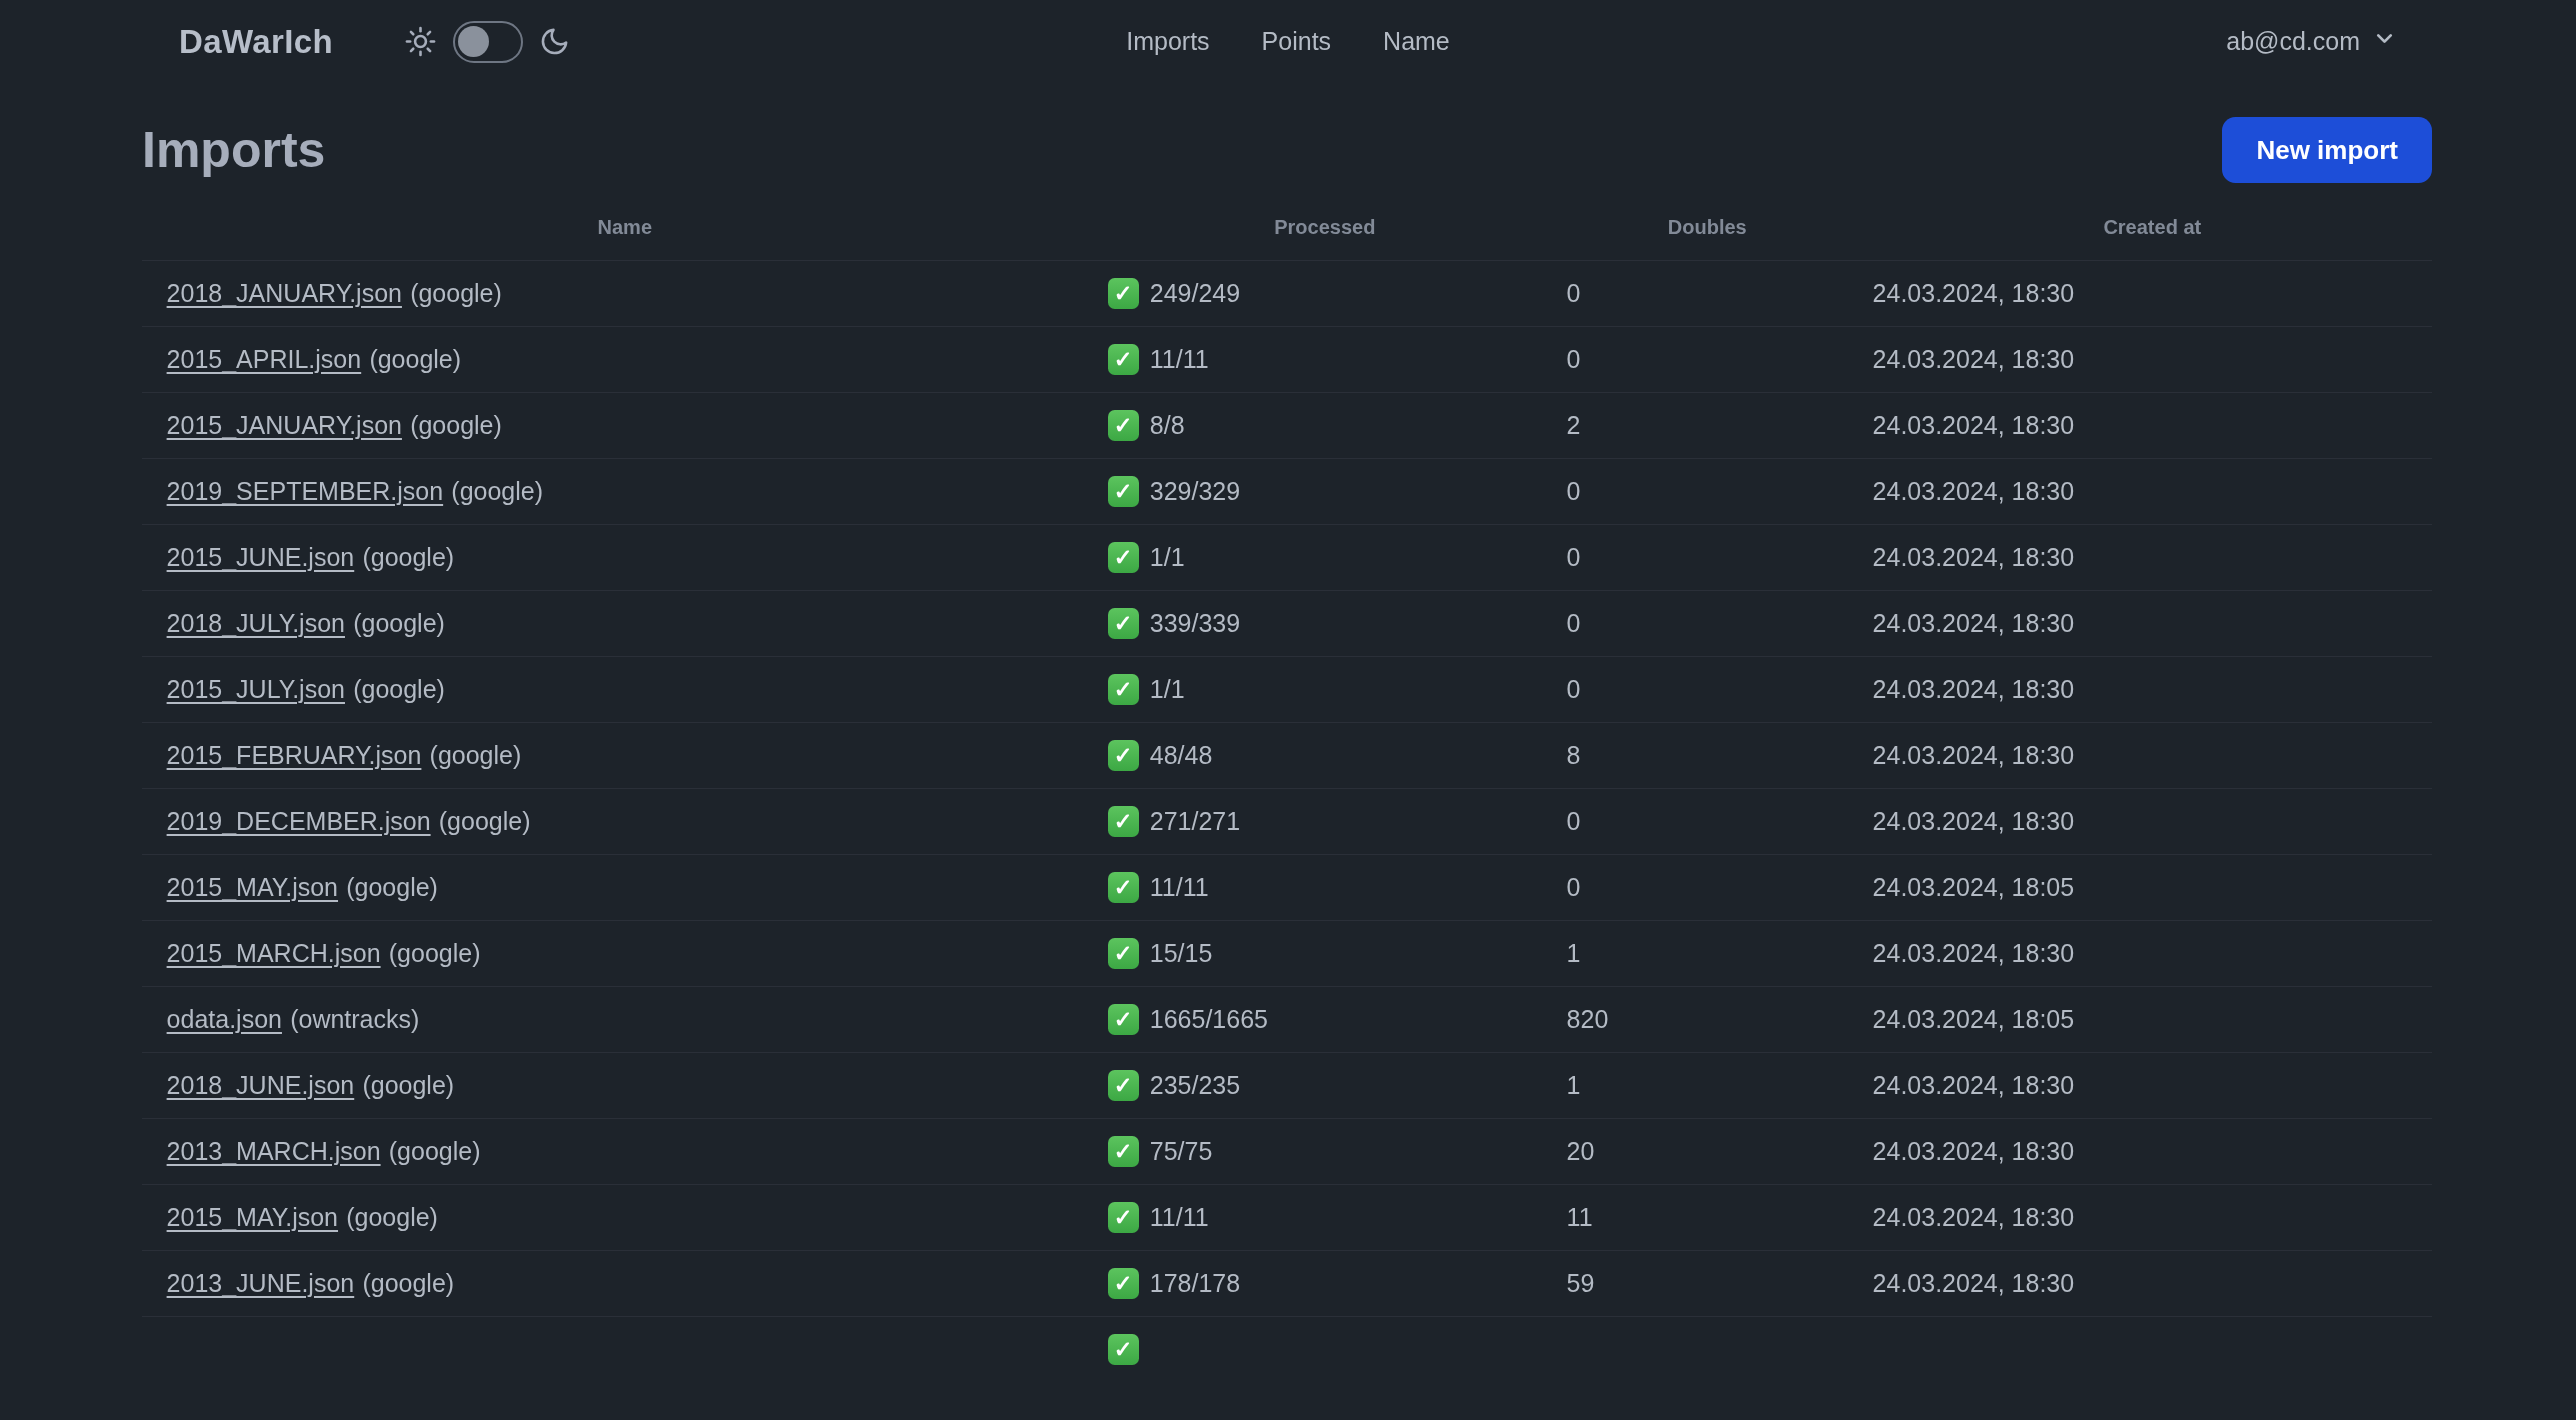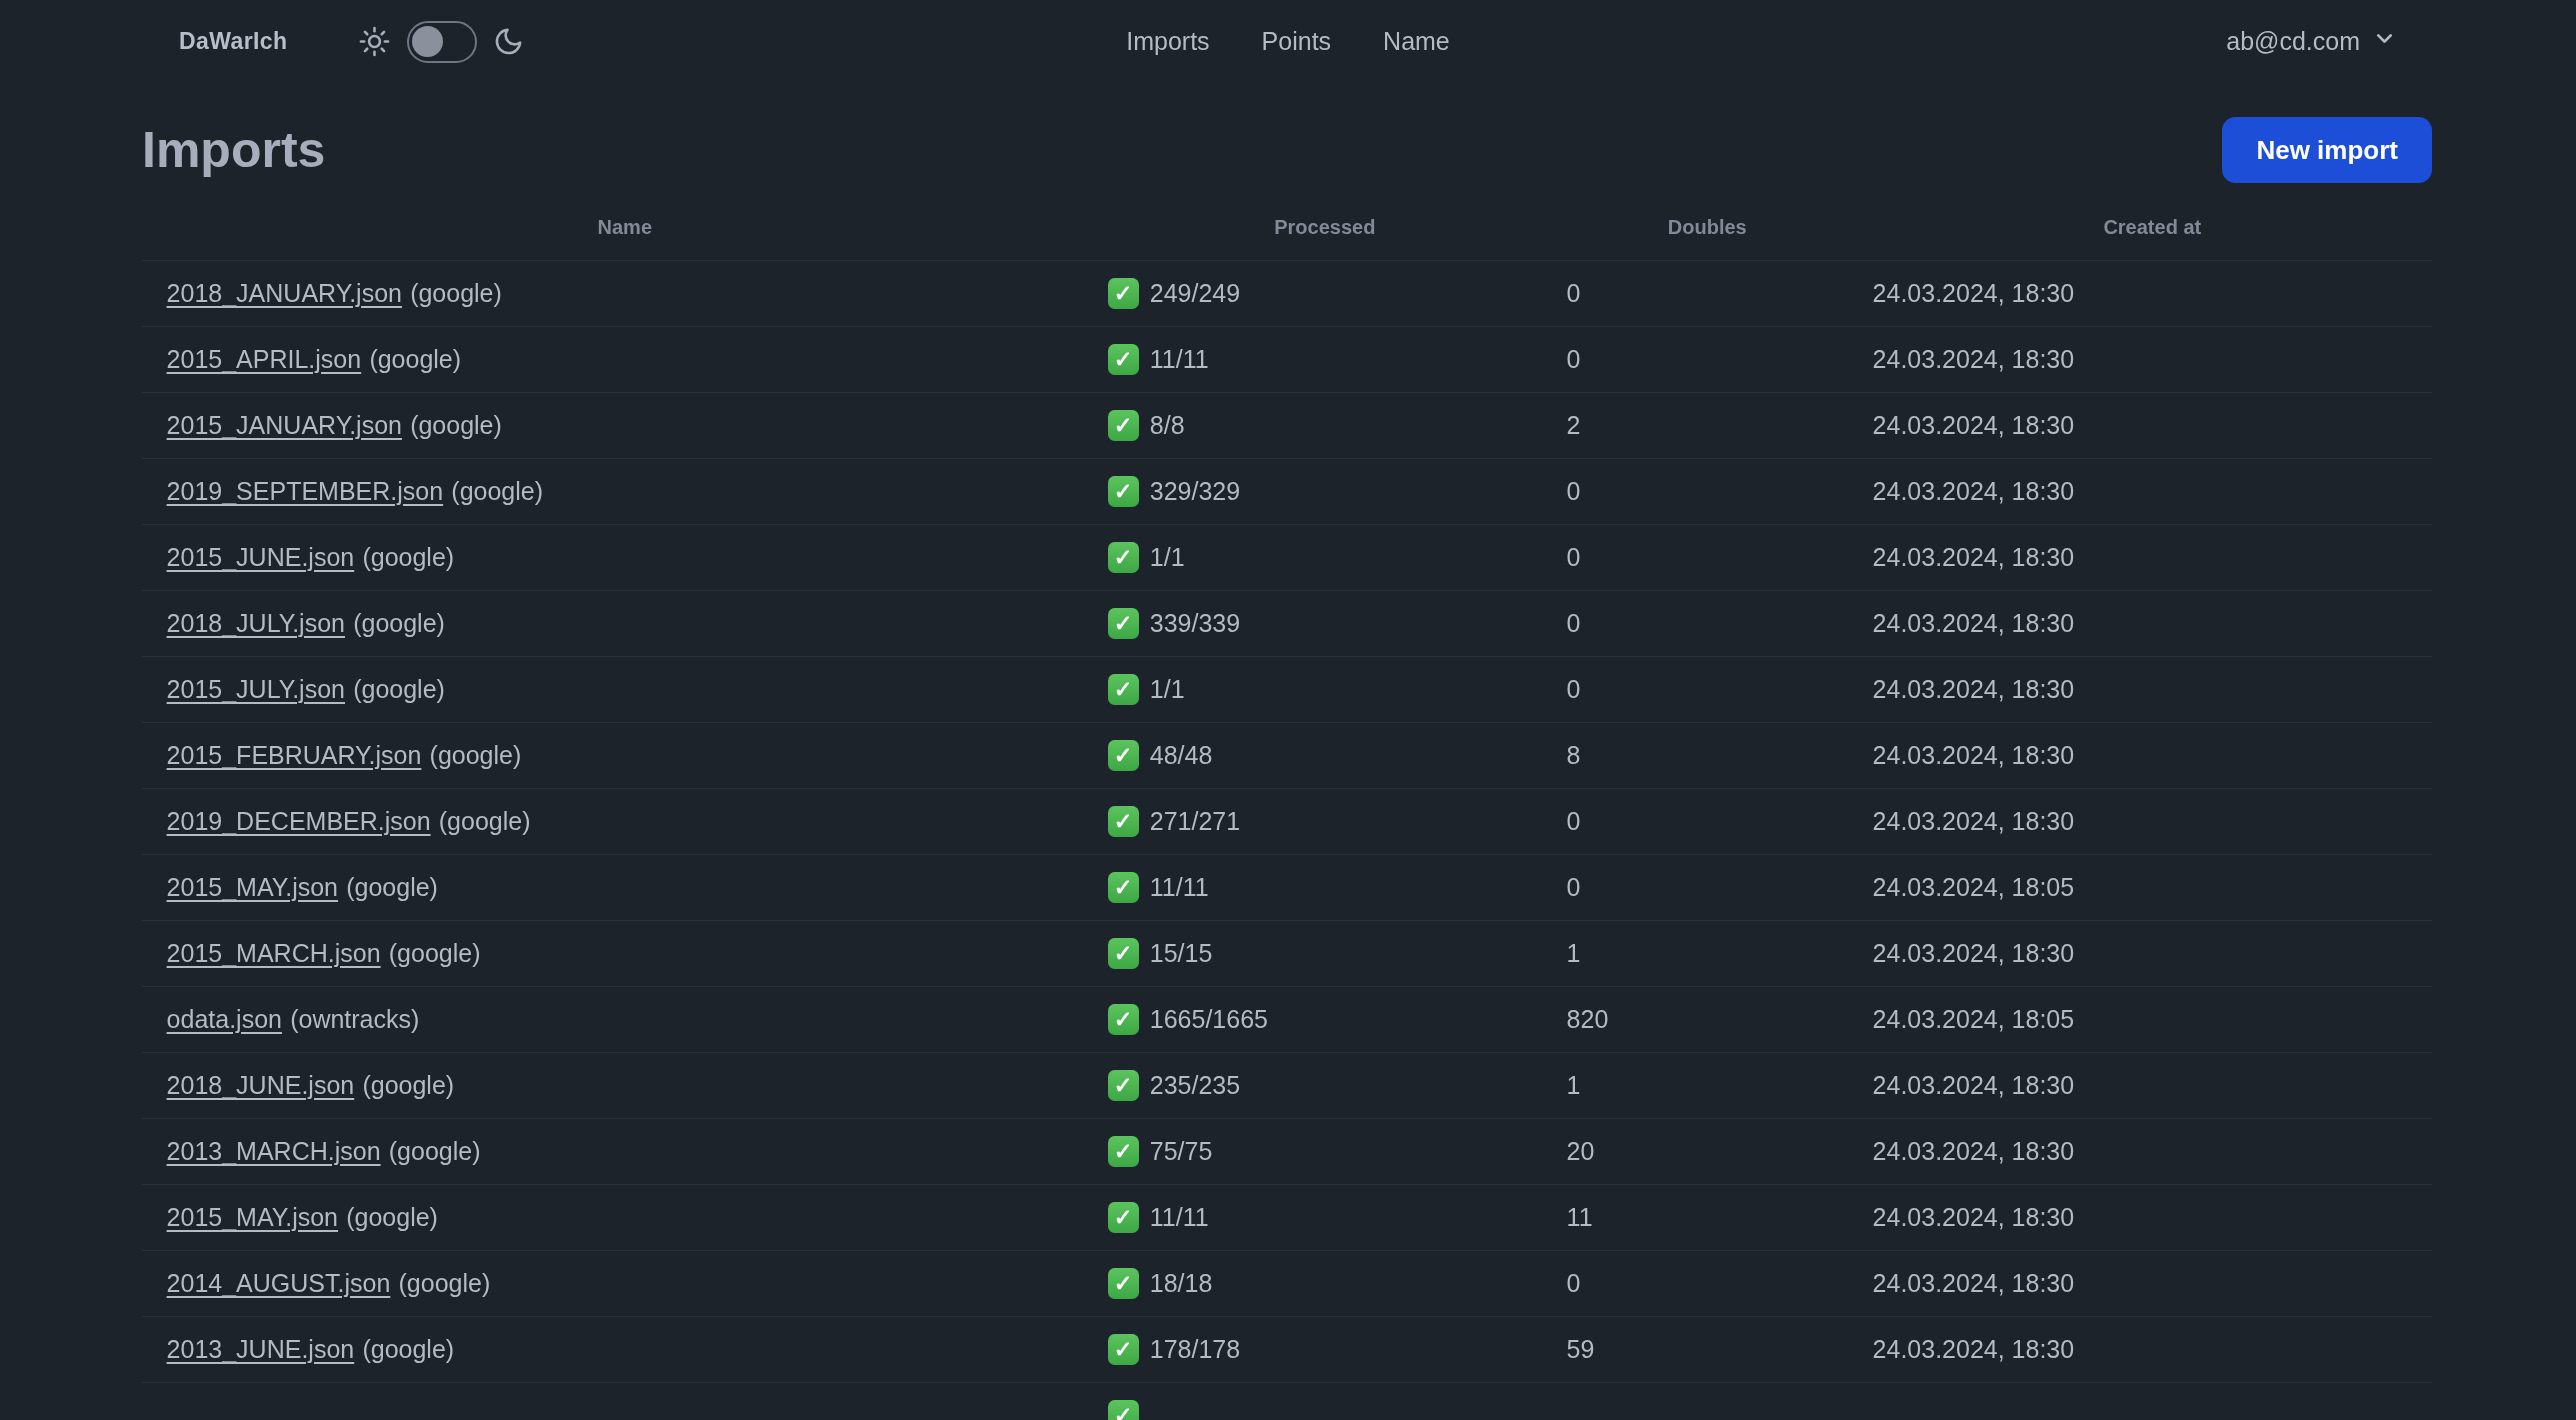"DaWarIch" .brand { font-size: 23px -> 33px }
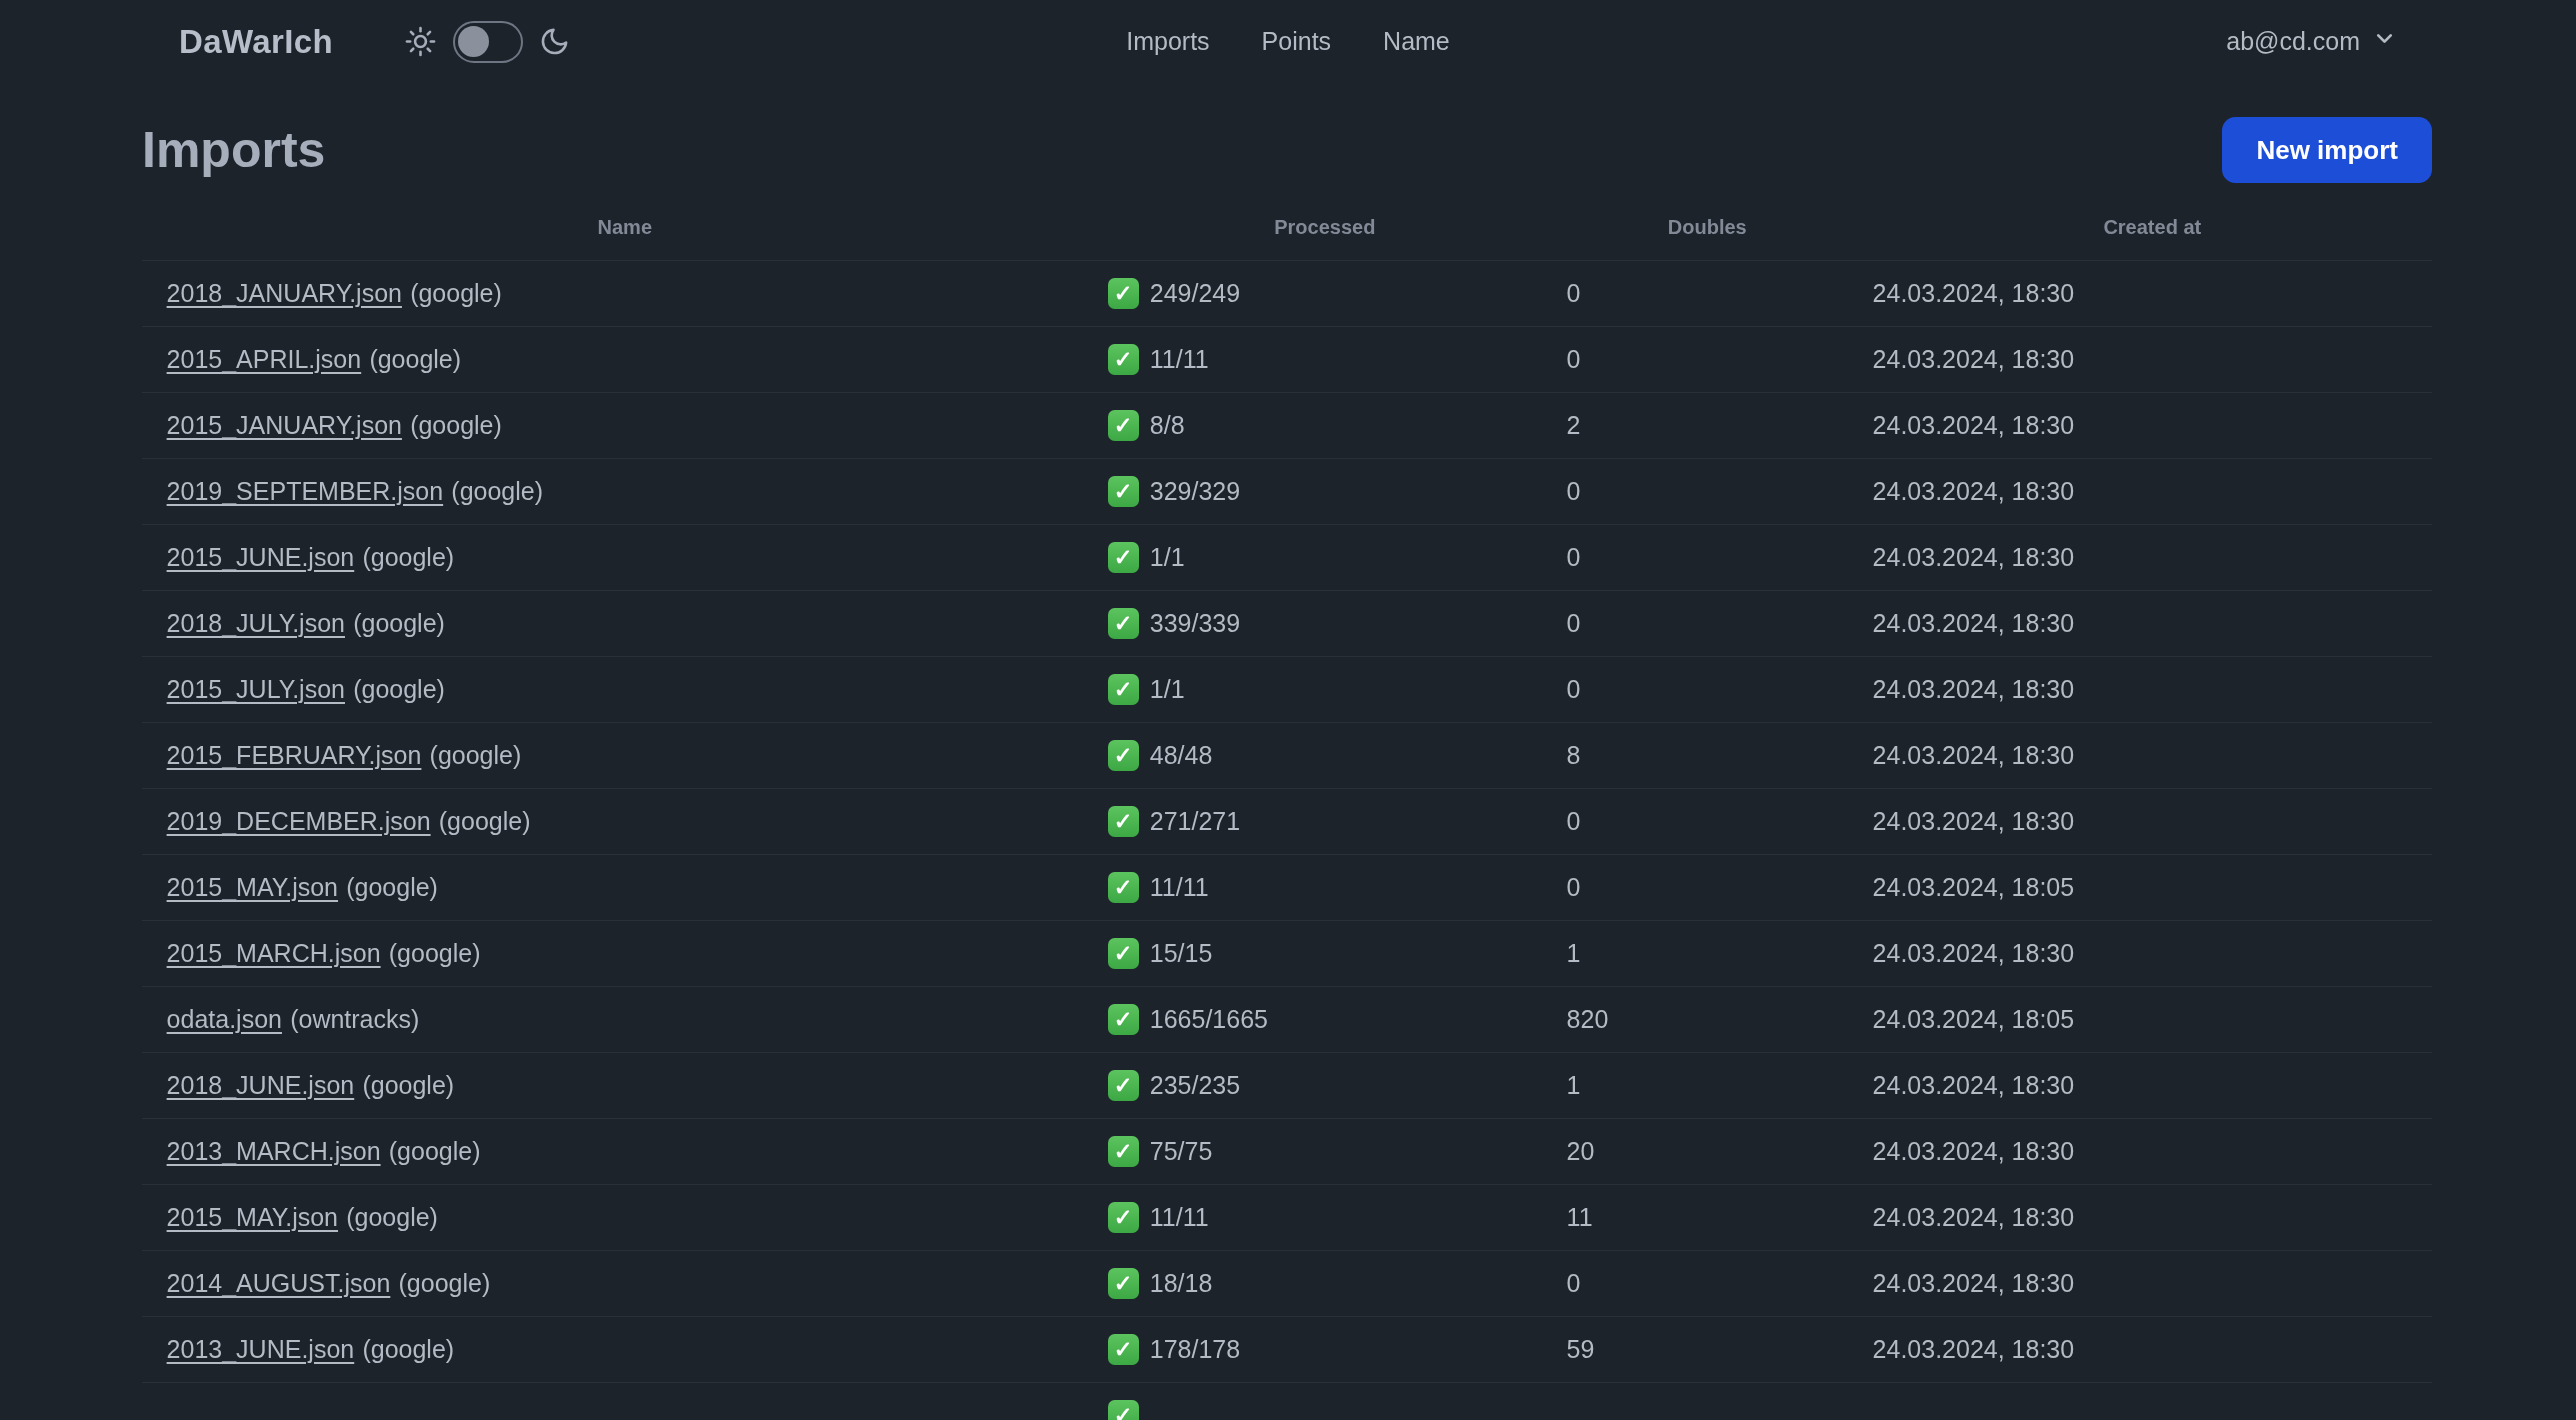"2014_AUGUST.json (google)" tr { html: <tr> <td> <a>2014_AUGUST.json</a><span>(google)</span> </td> <td> <span> <span>✓</span> <span>18/18</span> </span> </td> <td> <span>0</span> </td> <td> <span>24.03.2024, 18:30</span> </td> </tr> -> none }
